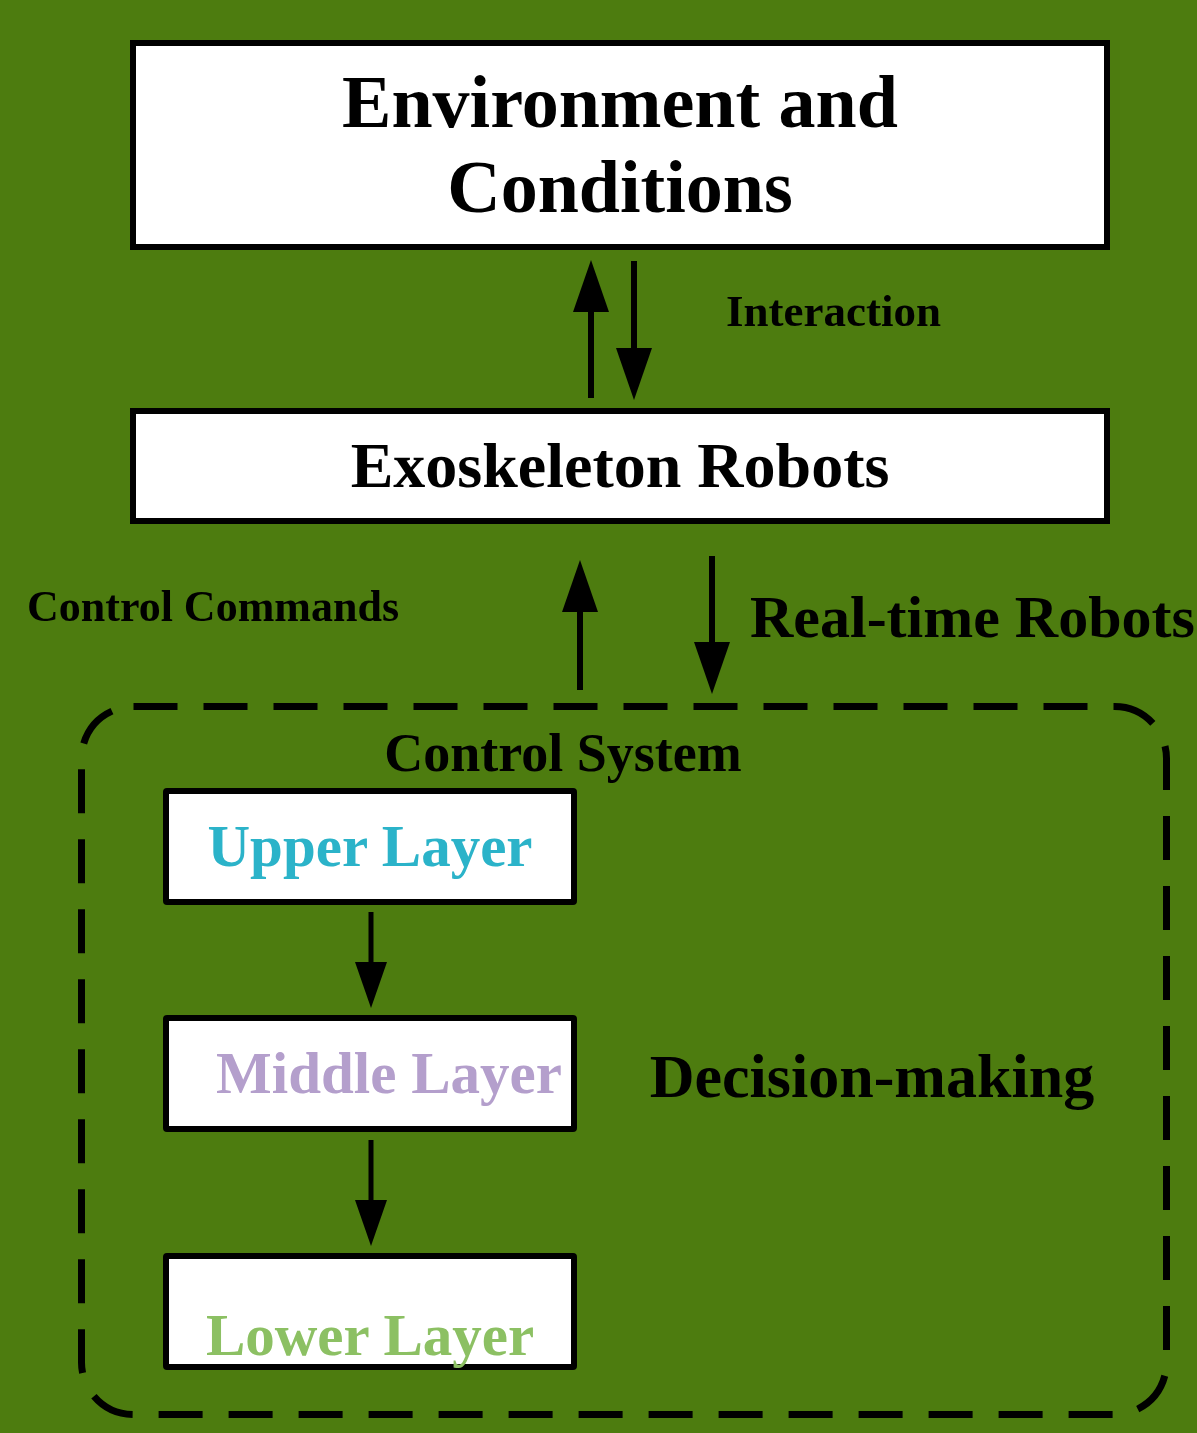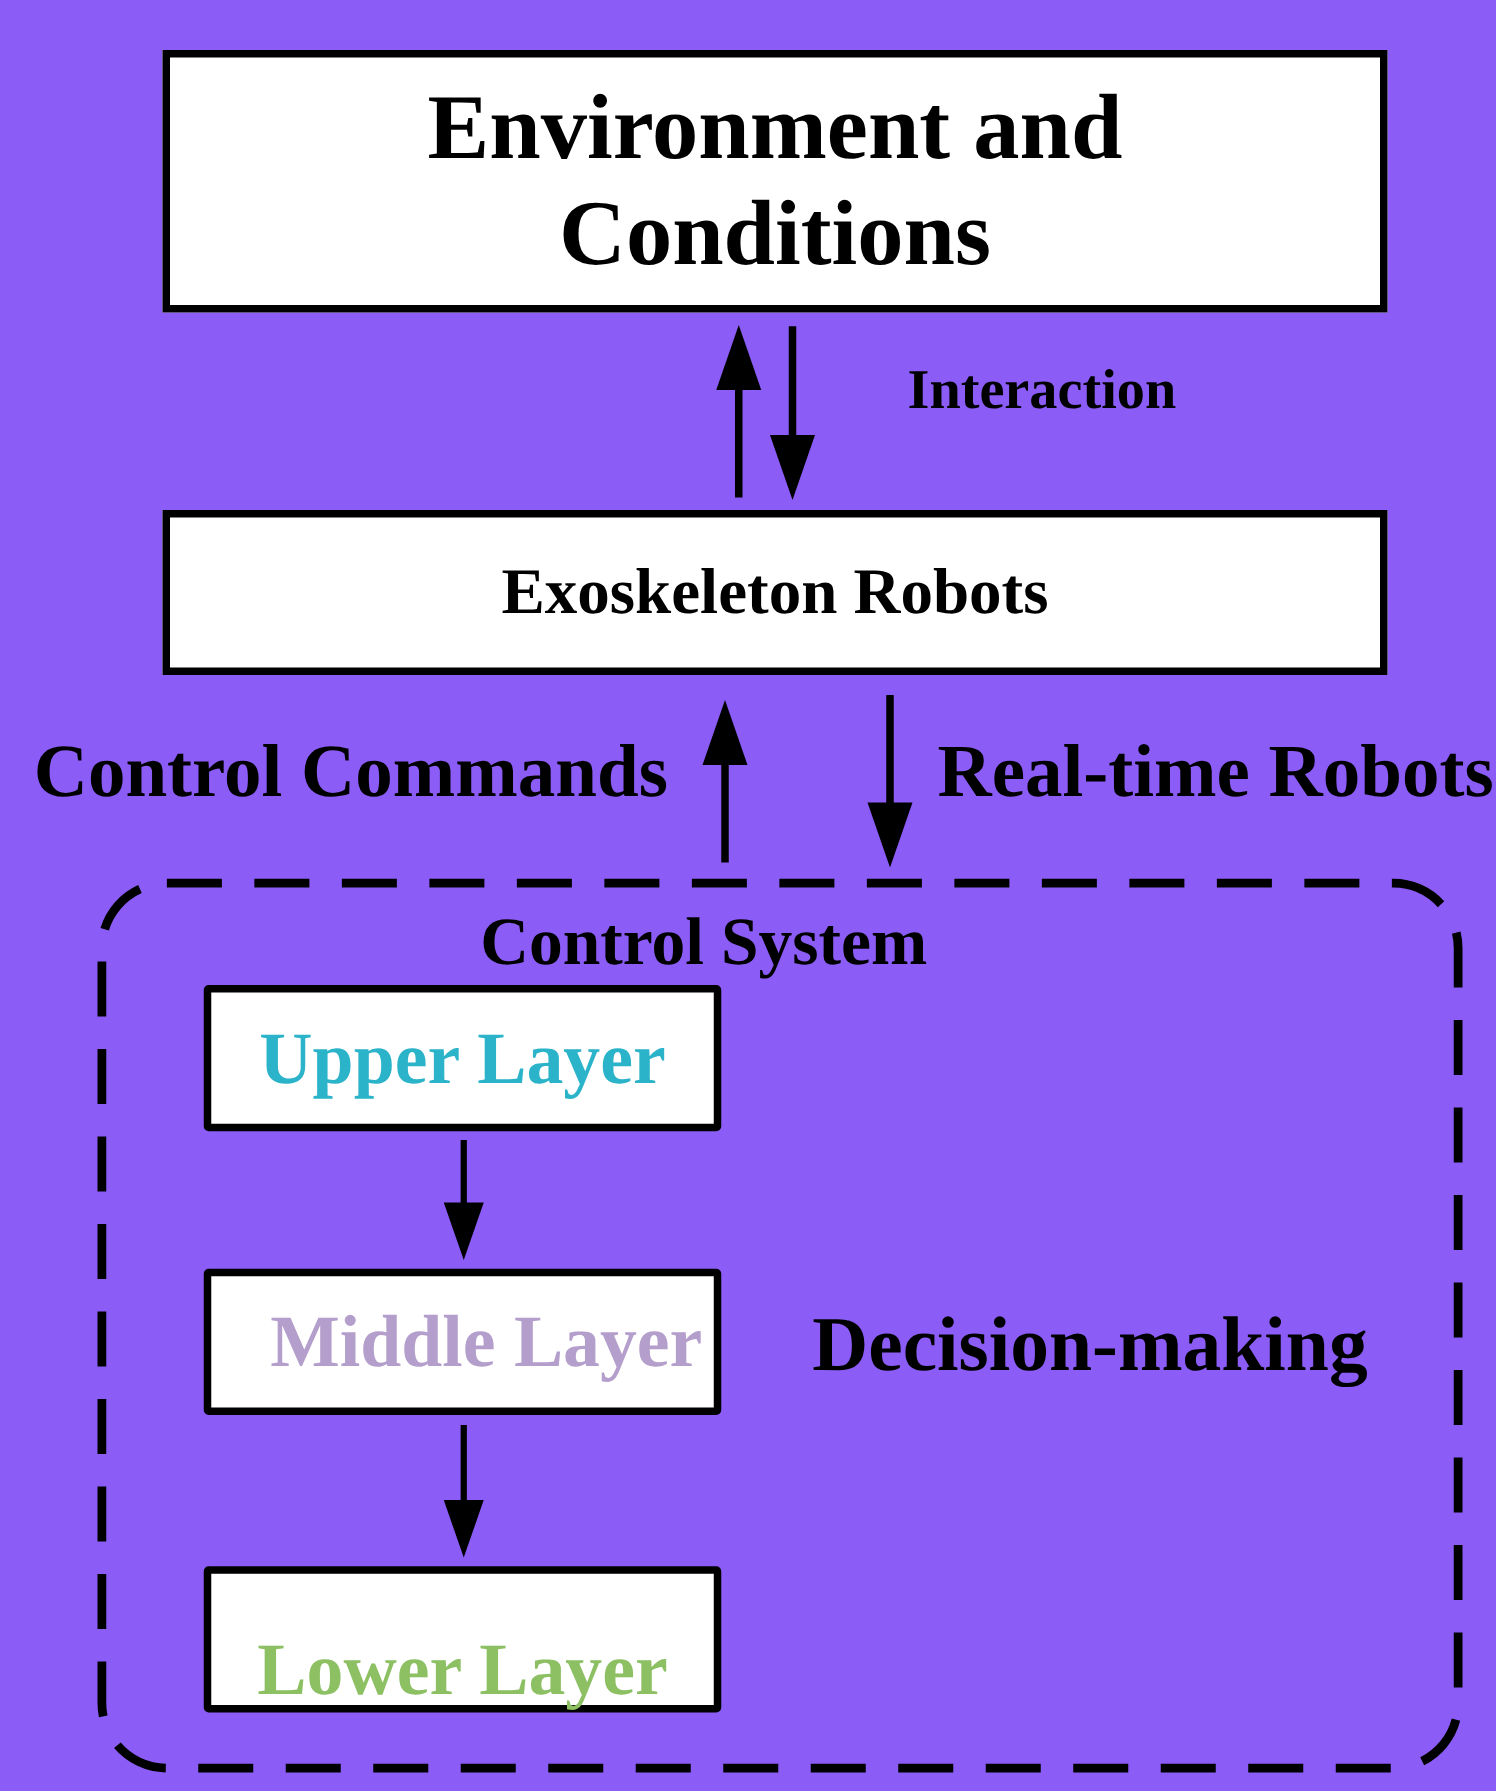"Environment and" .canvas { background: #8b5cf6 -> #4d7c0f }
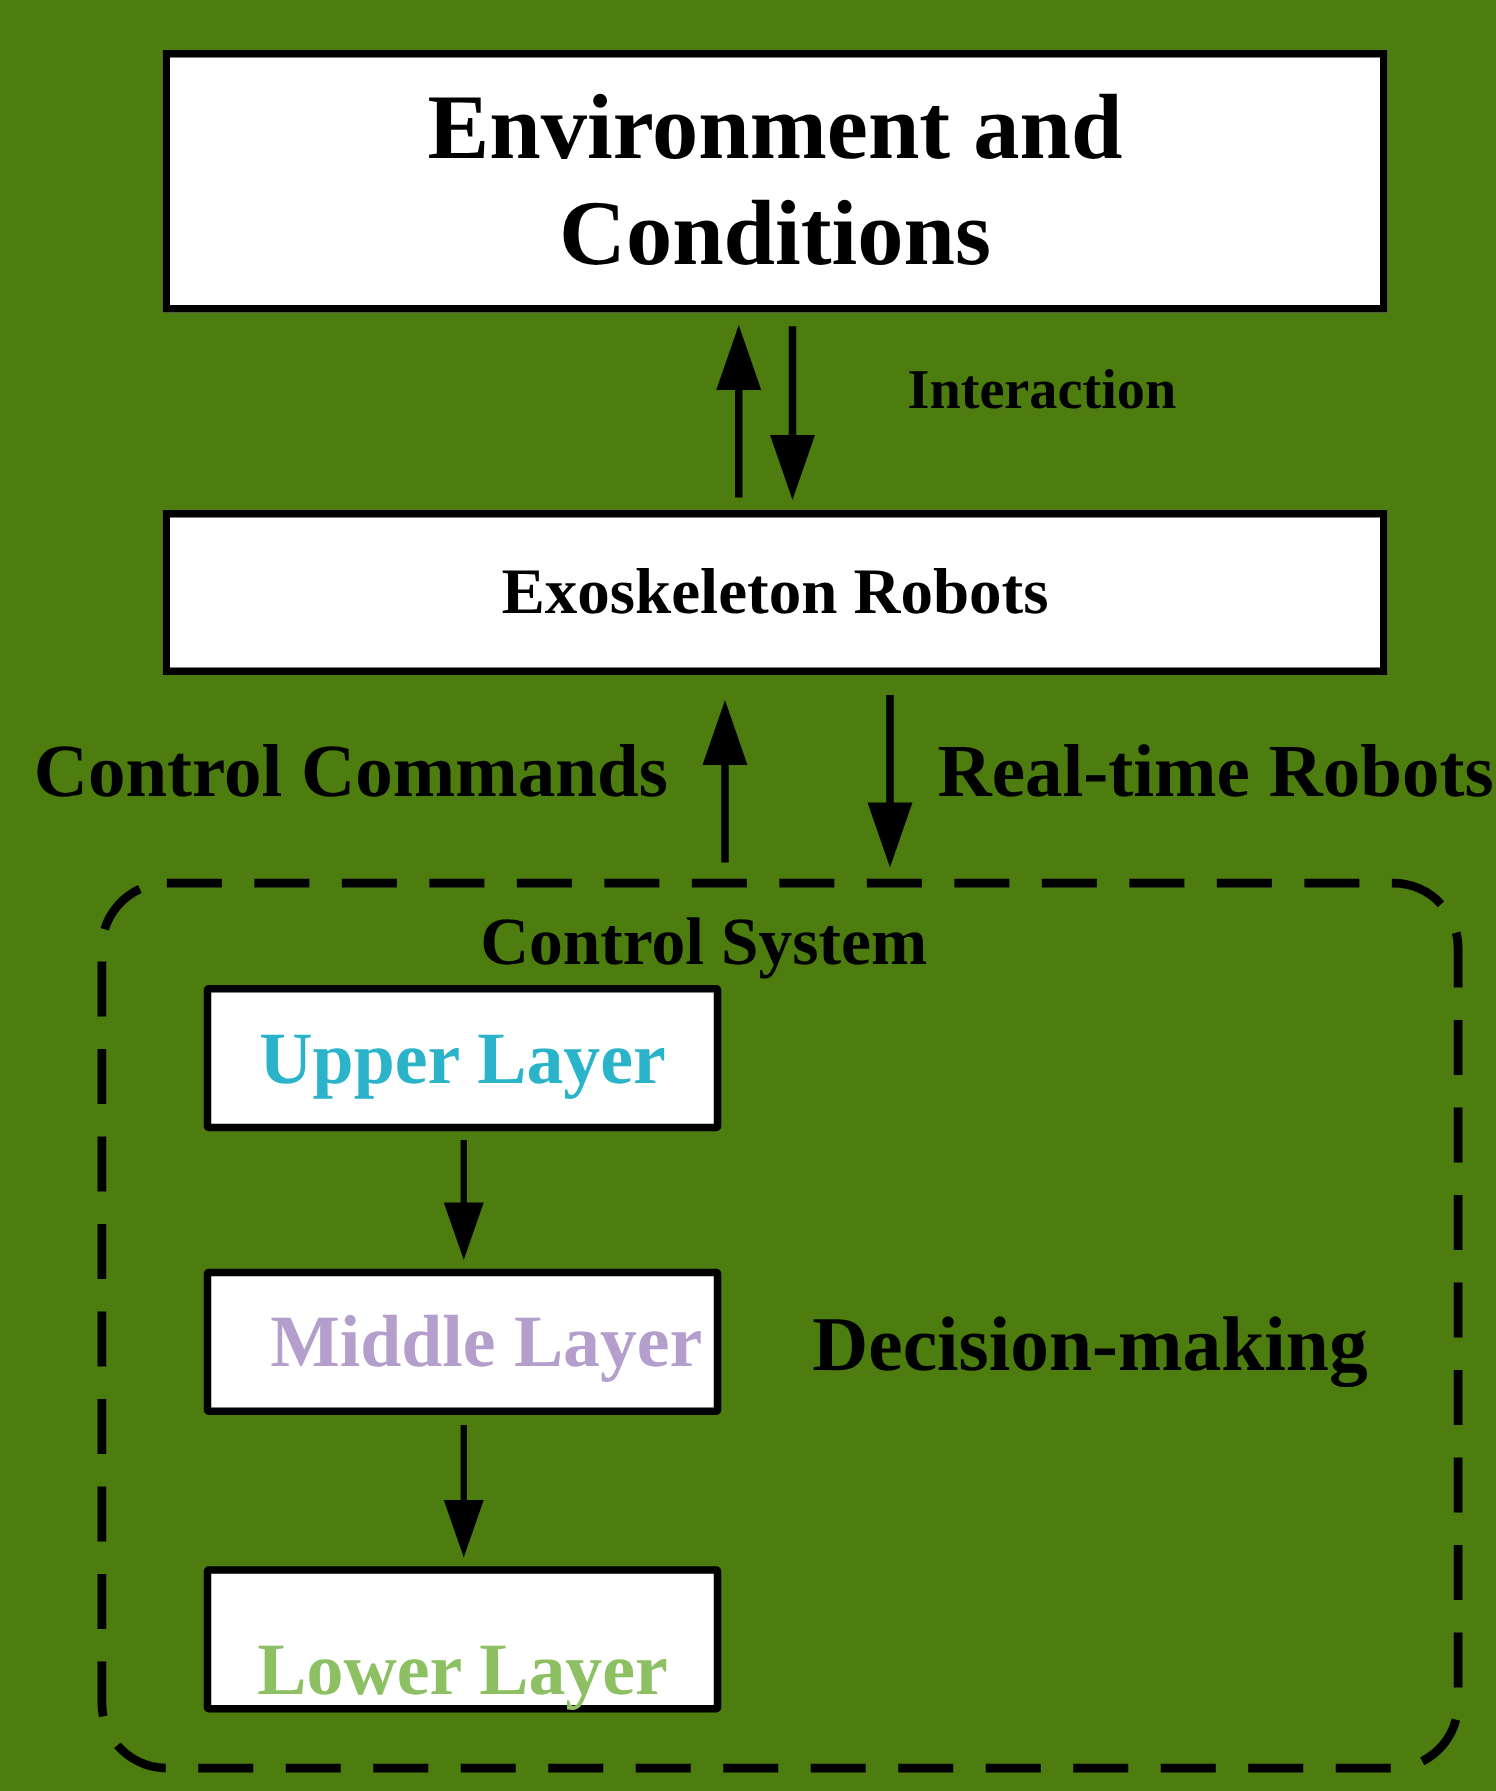"Exoskeleton Robots" .box-exo { font-size: 52px -> 64px; height: 132px -> 116px }
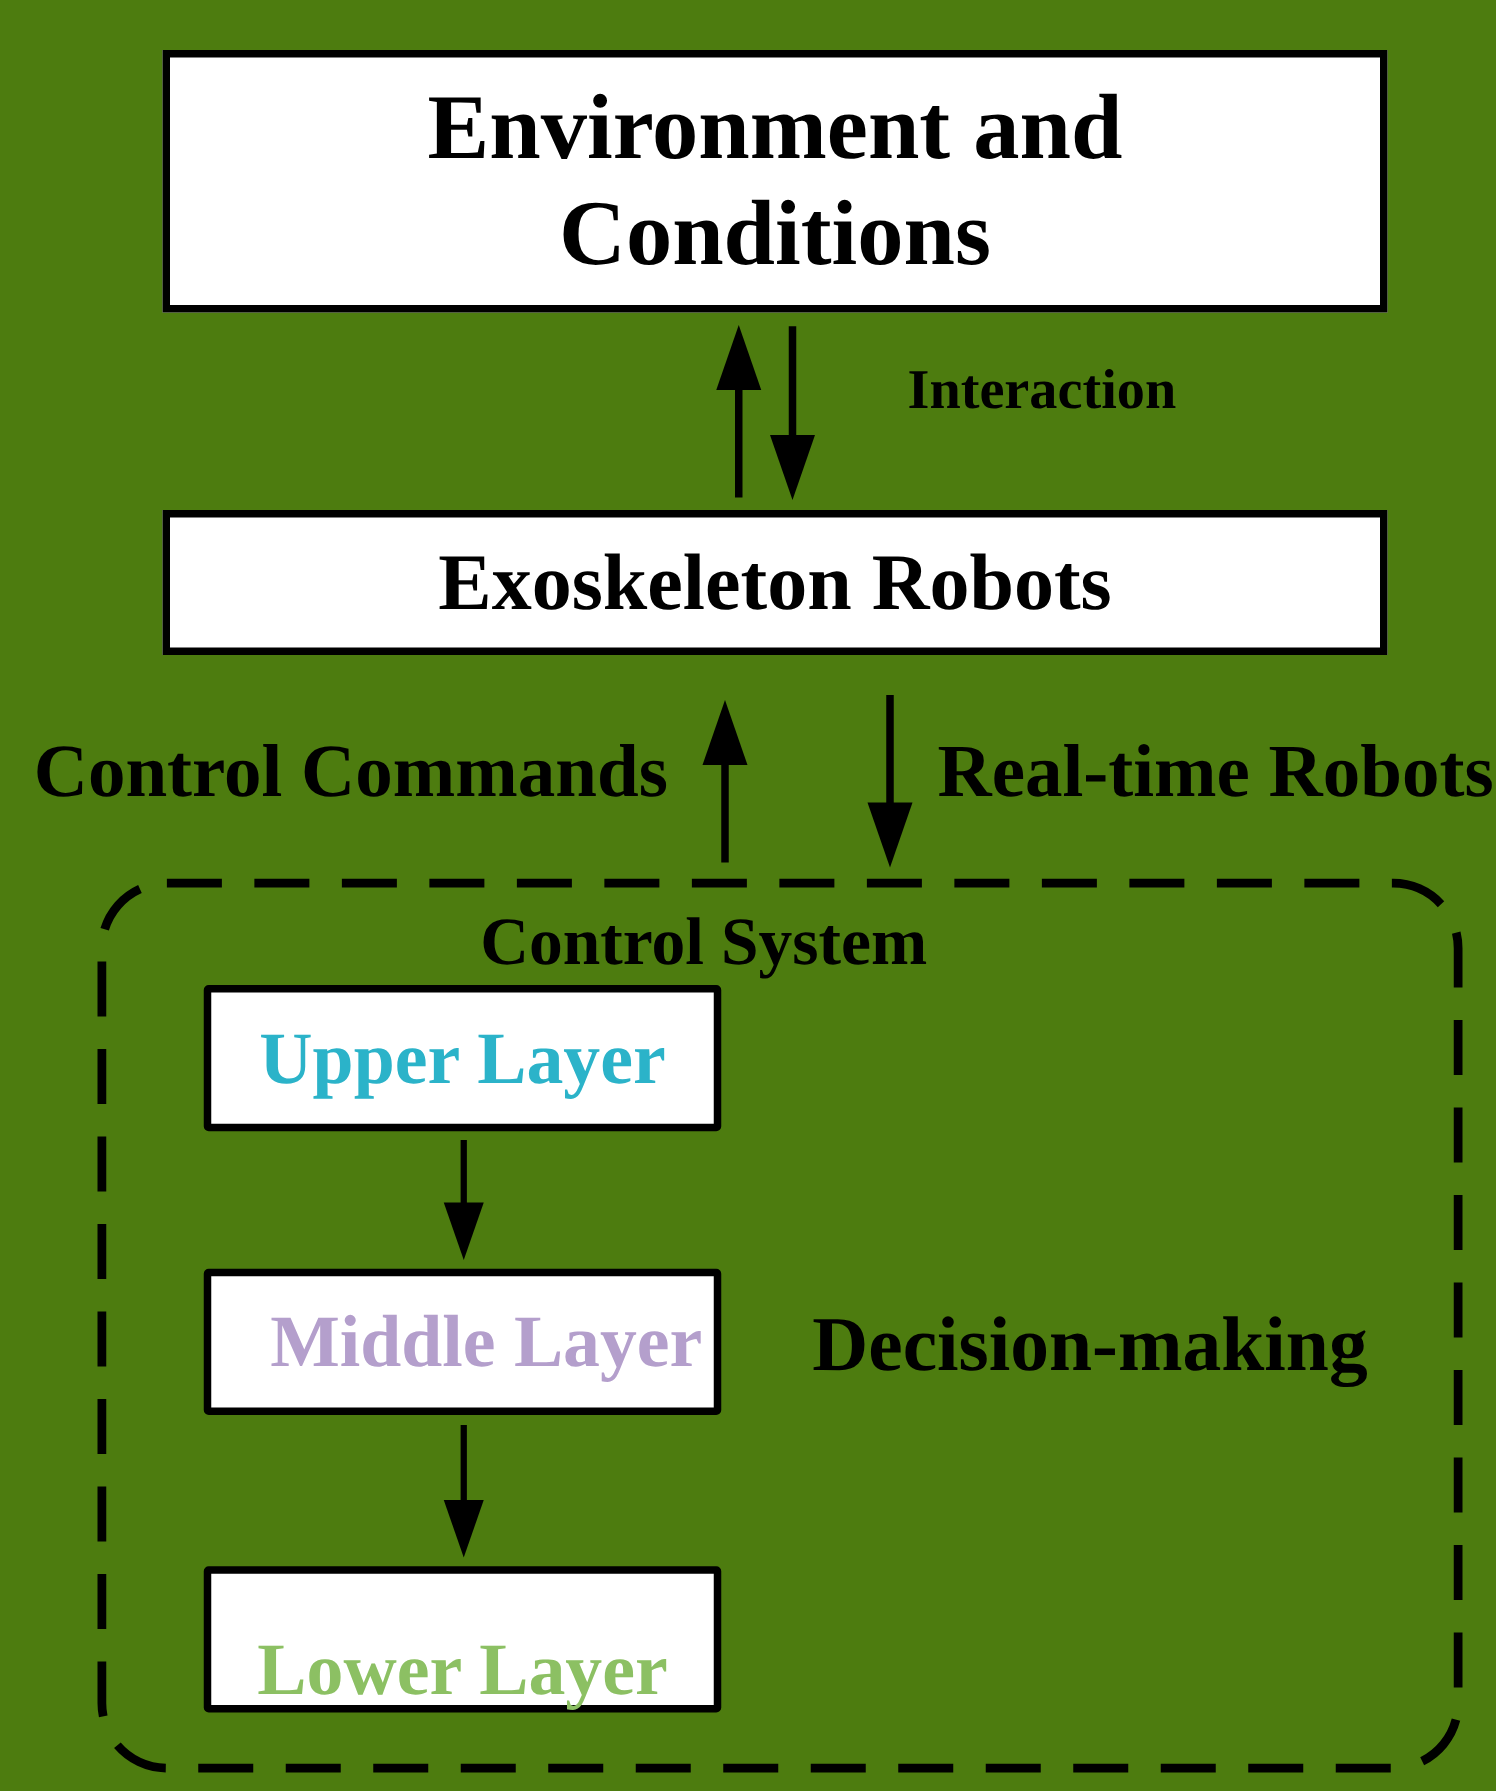"Control Commands" .lbl-commands { font-size: 60px -> 44px }
